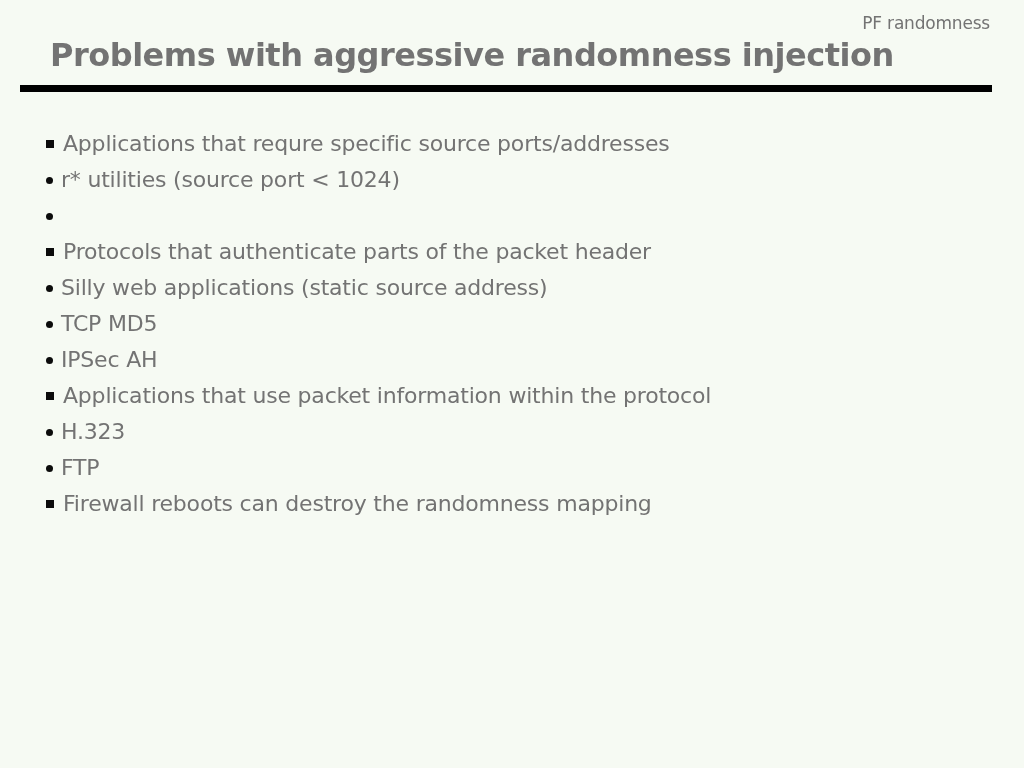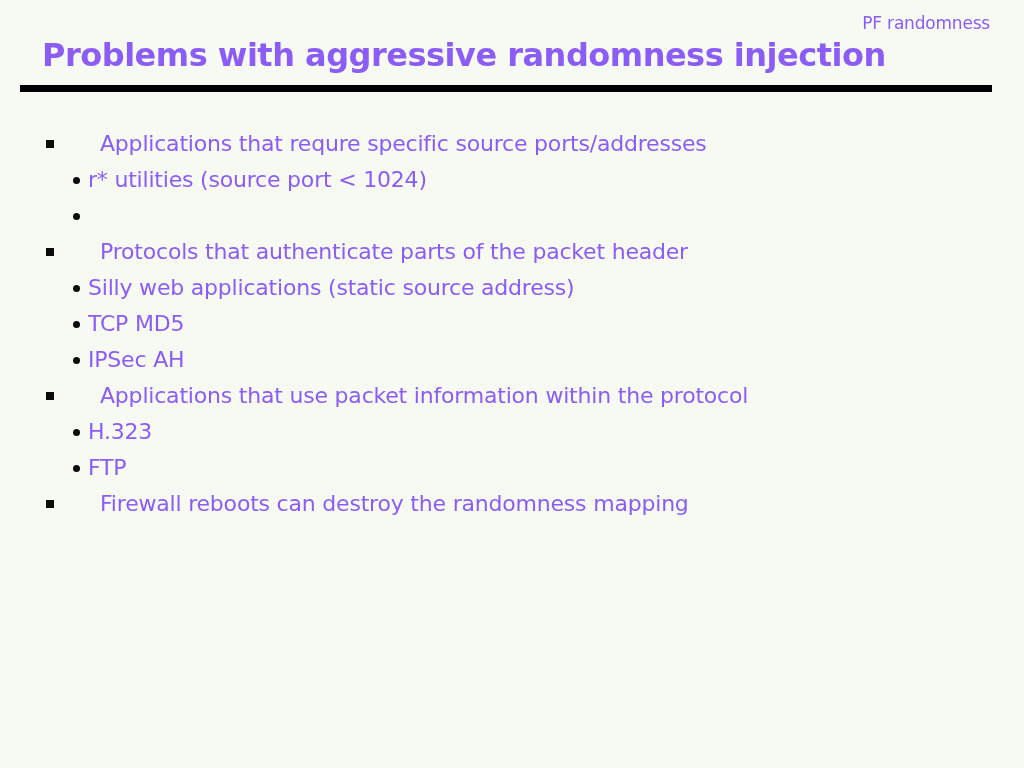"PF randomness" .slide { color: #8b5cf6 -> #737373 }
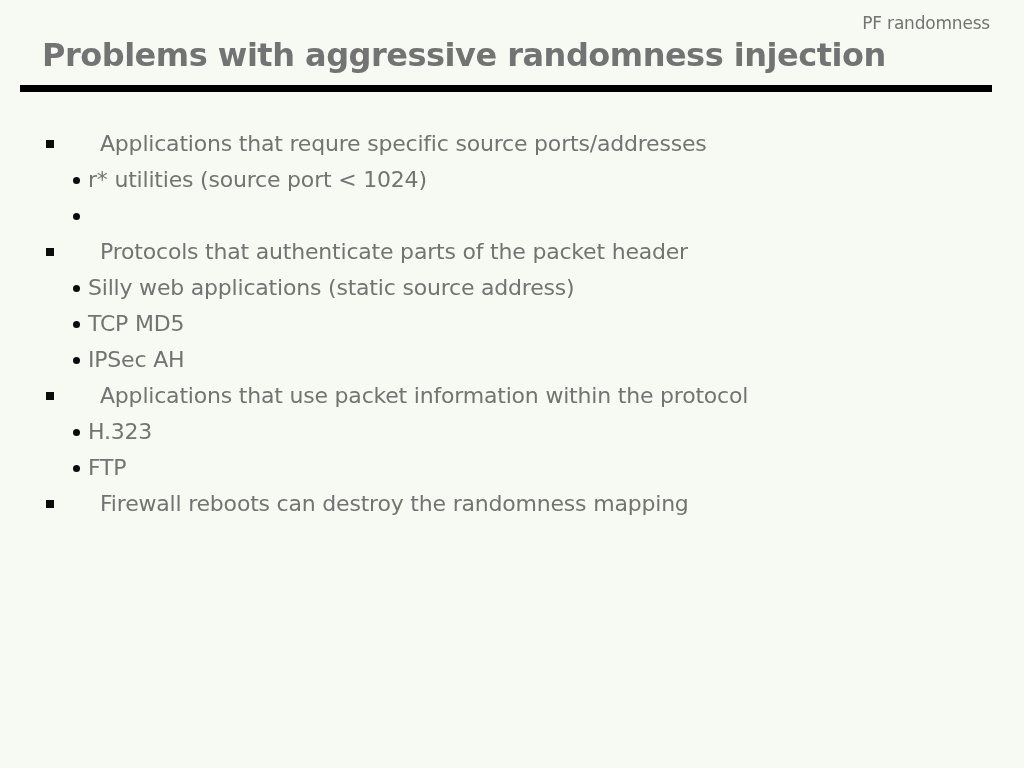"Problems with aggressive randomness" .slide-title { left: 42px -> 50px }
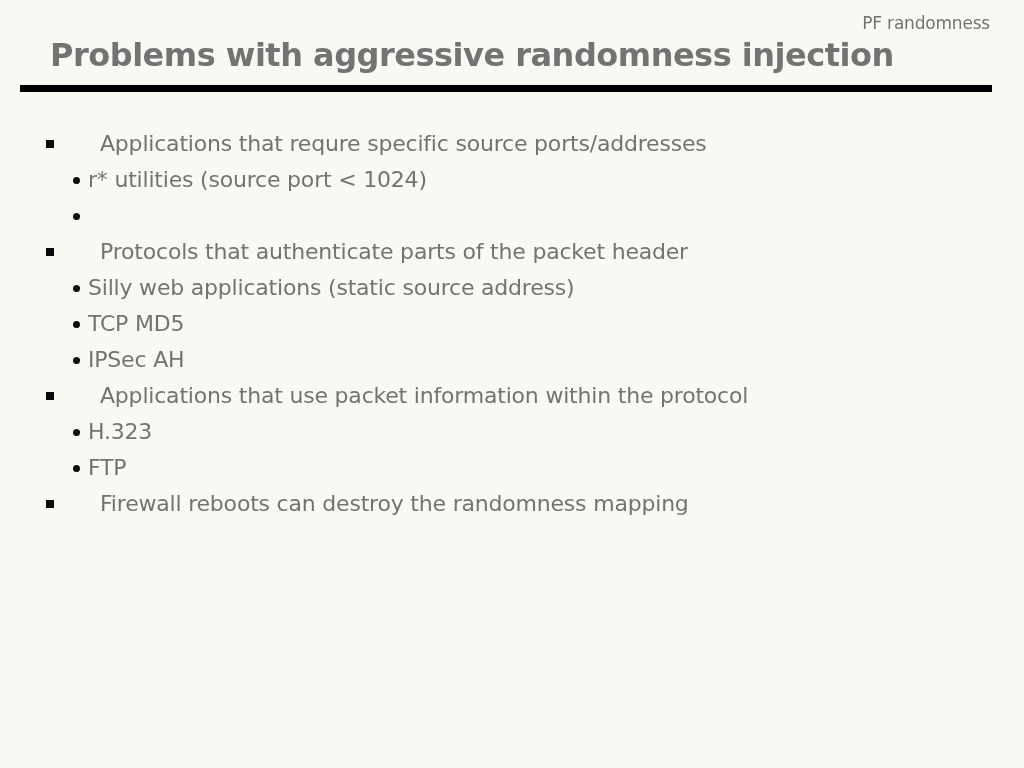"Applications that requre specific source" .bullet-row.level-1 { gap: 37px -> none }
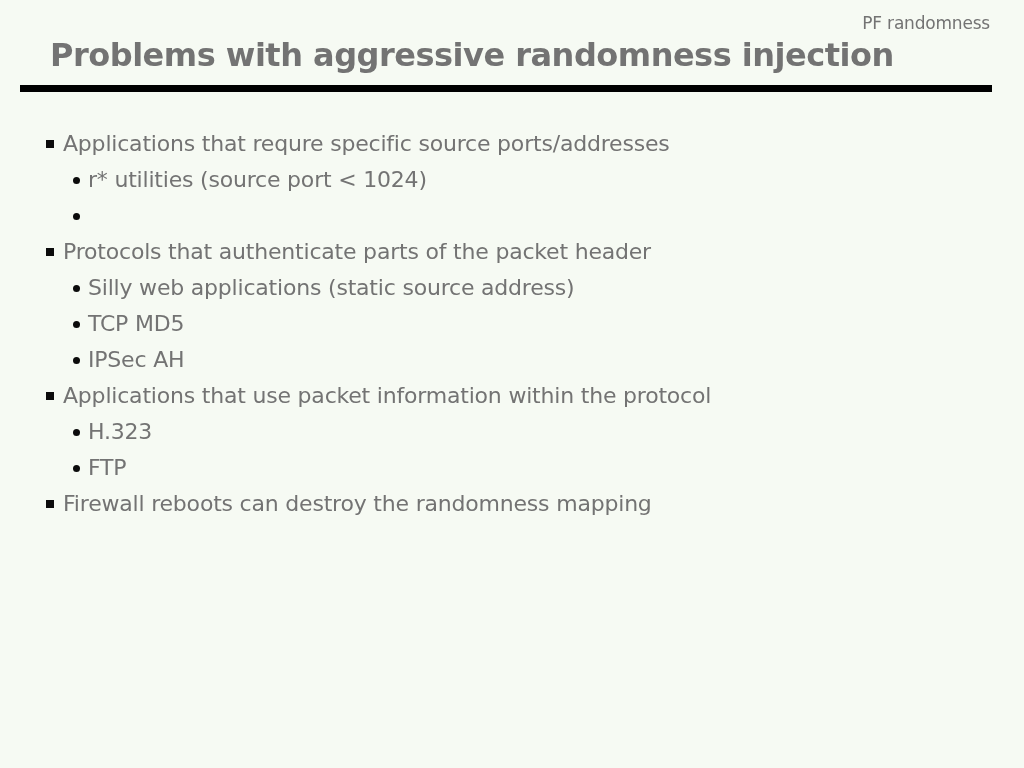"r* utilities (source port <" .bullet-row.level-2 { padding-left: 73px -> 46px }
